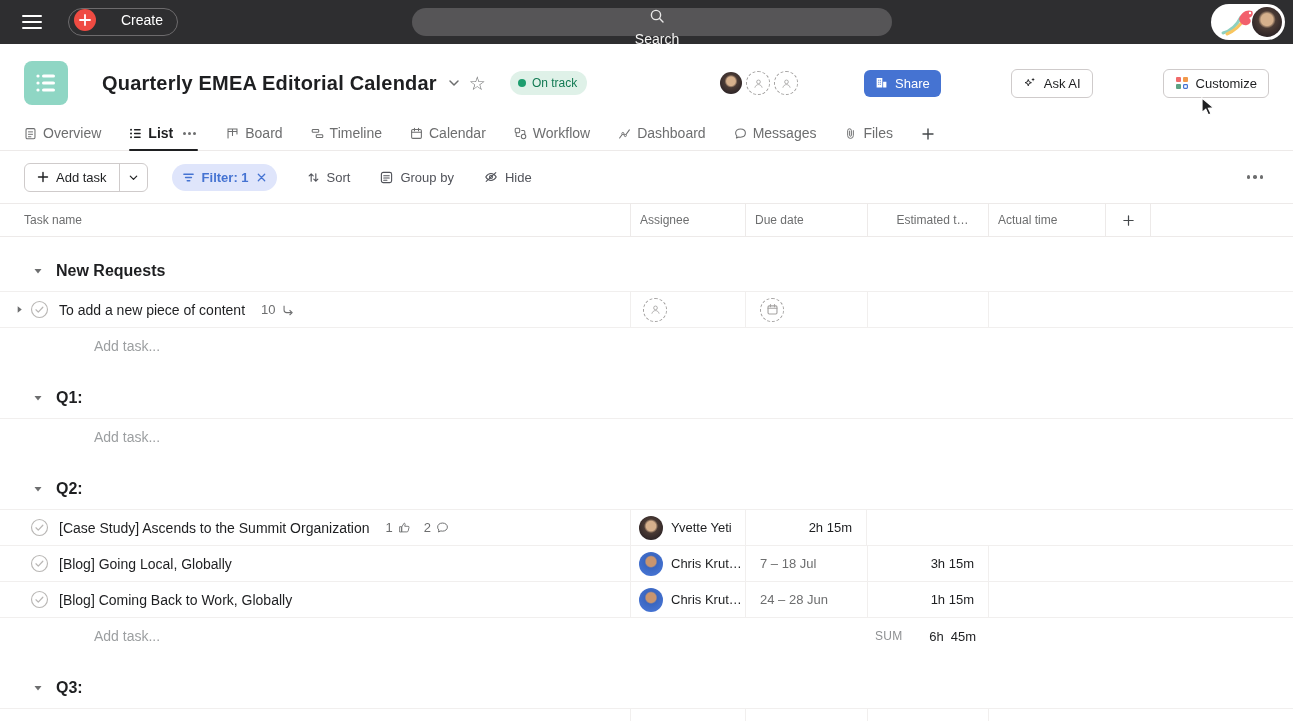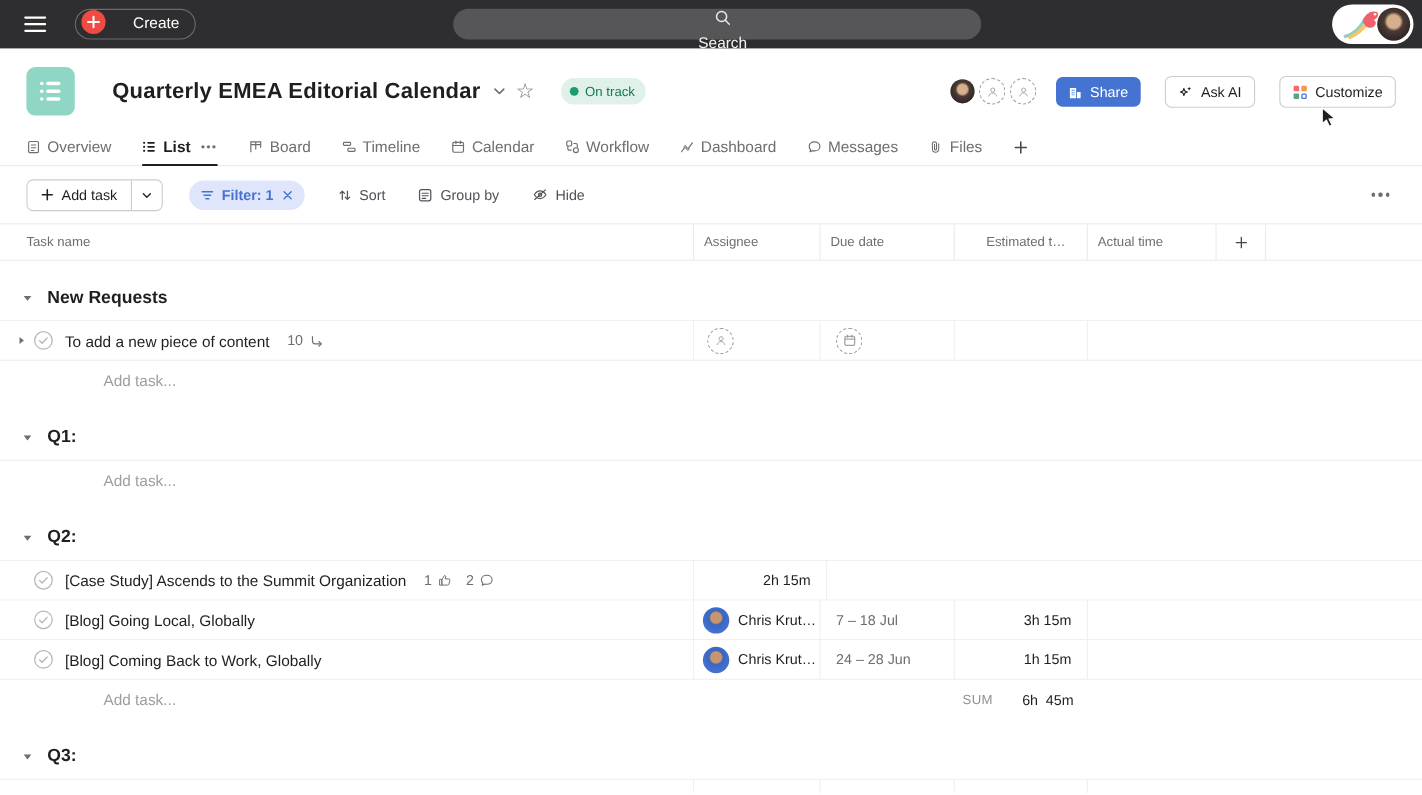"Share" .btn { align-items: flex-end -> flex-start; margin-left: none -> 48px }
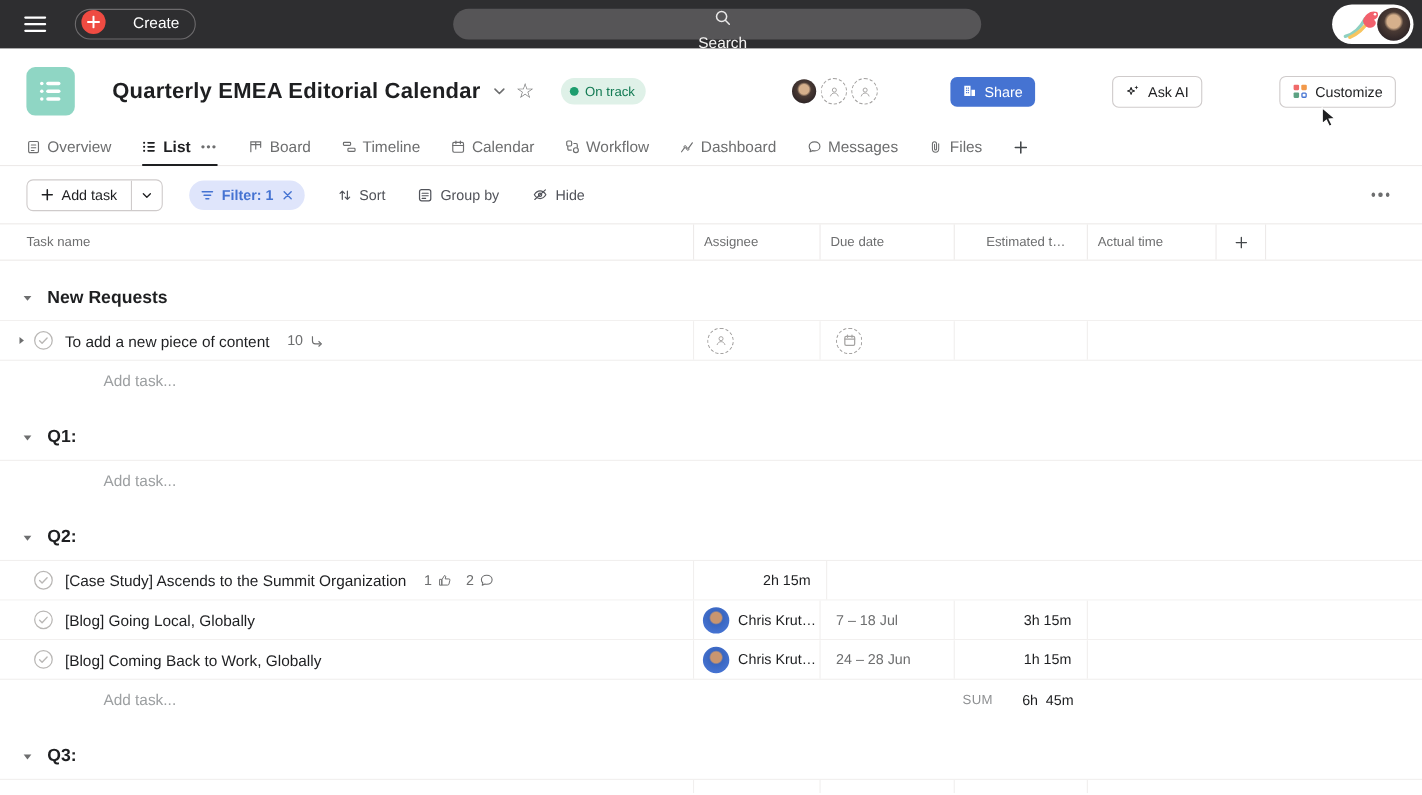"New Requests" .sec-header { padding-left: 20px -> 33px }
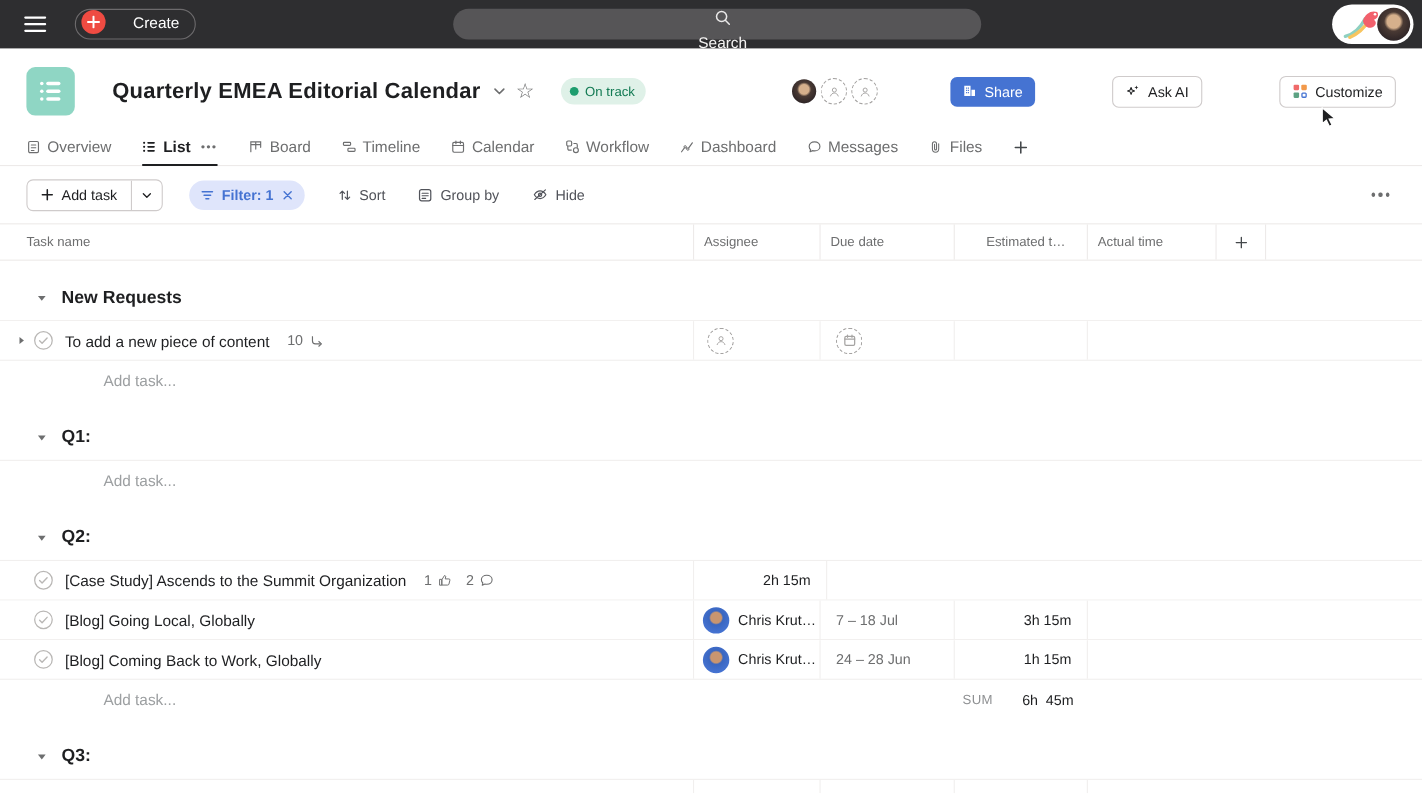"Yvette Yeti" div.cell { html: none -> <div> <span></span> <span>Yvette Yeti</span> </div> }
